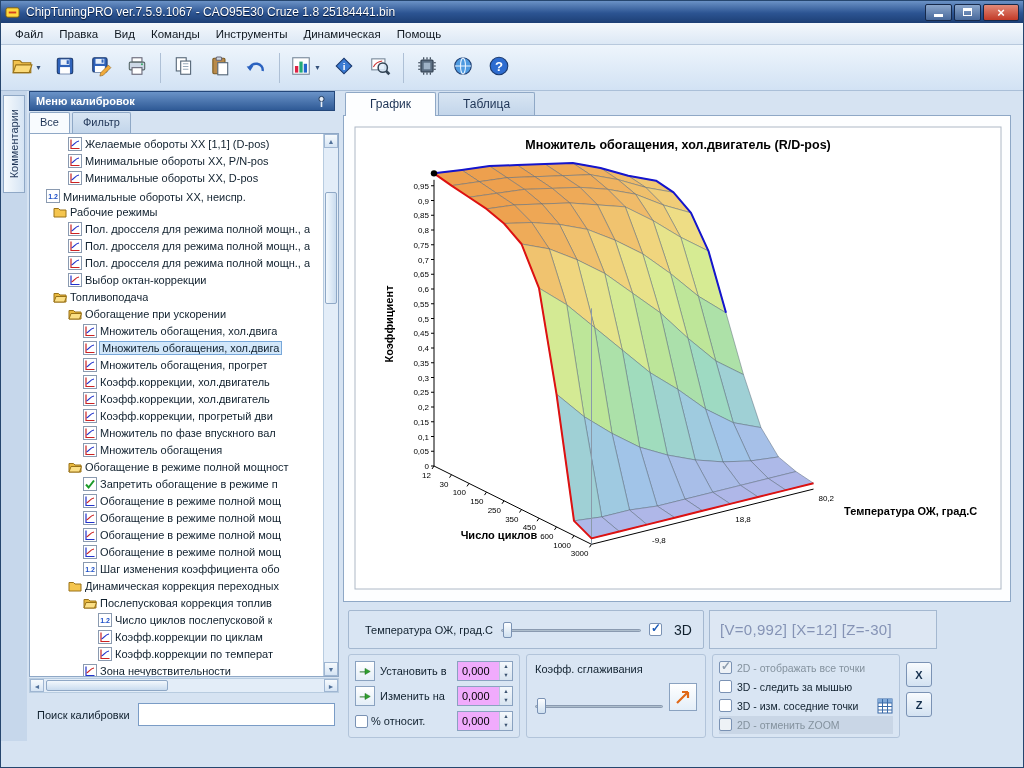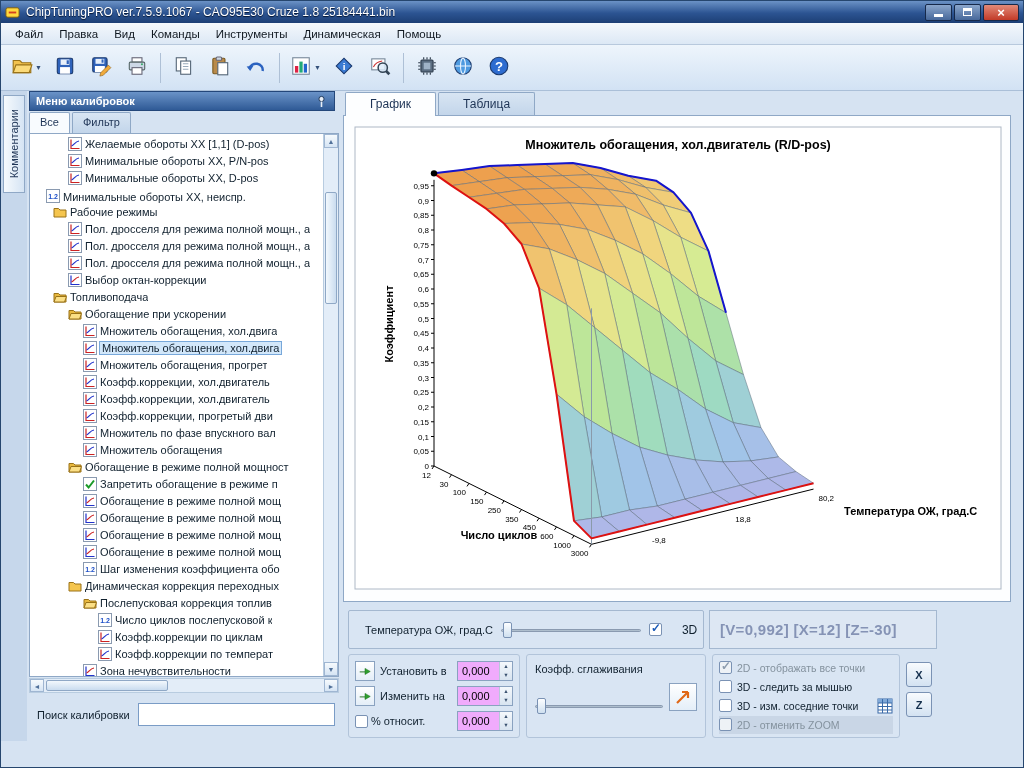"3D" .cb-label { font-size: 12px -> 14px; margin-left: 20px -> 12px }
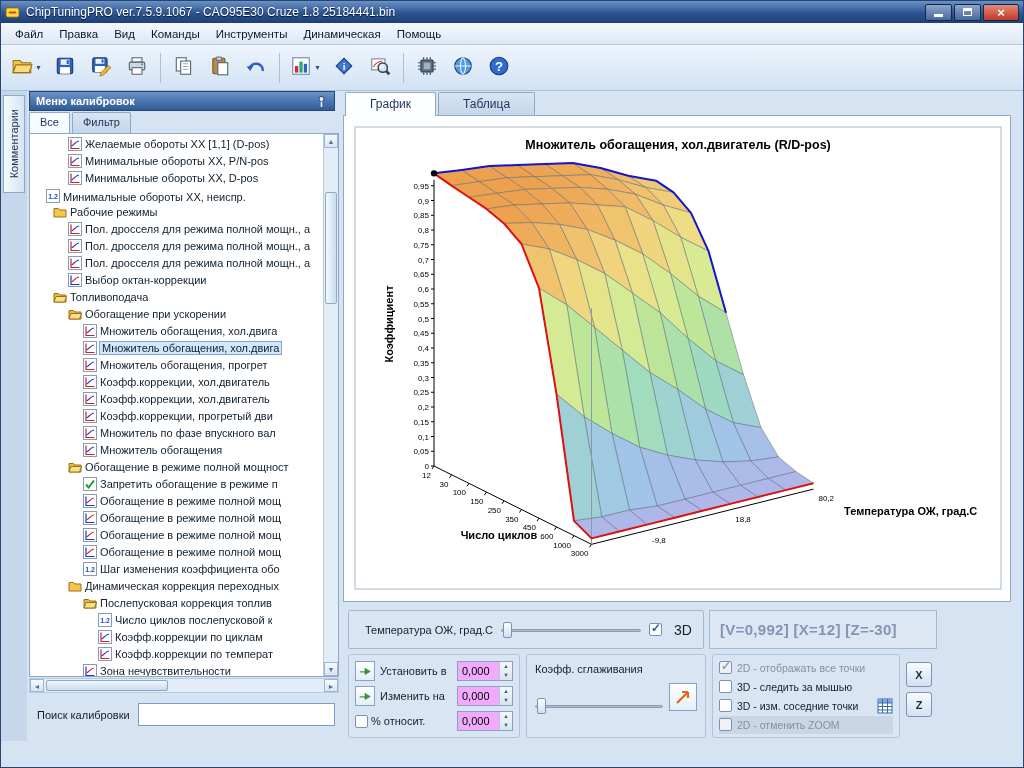"[V=0,992] [X=12] [Z=-30]" .readout { font-weight: bold -> normal }
